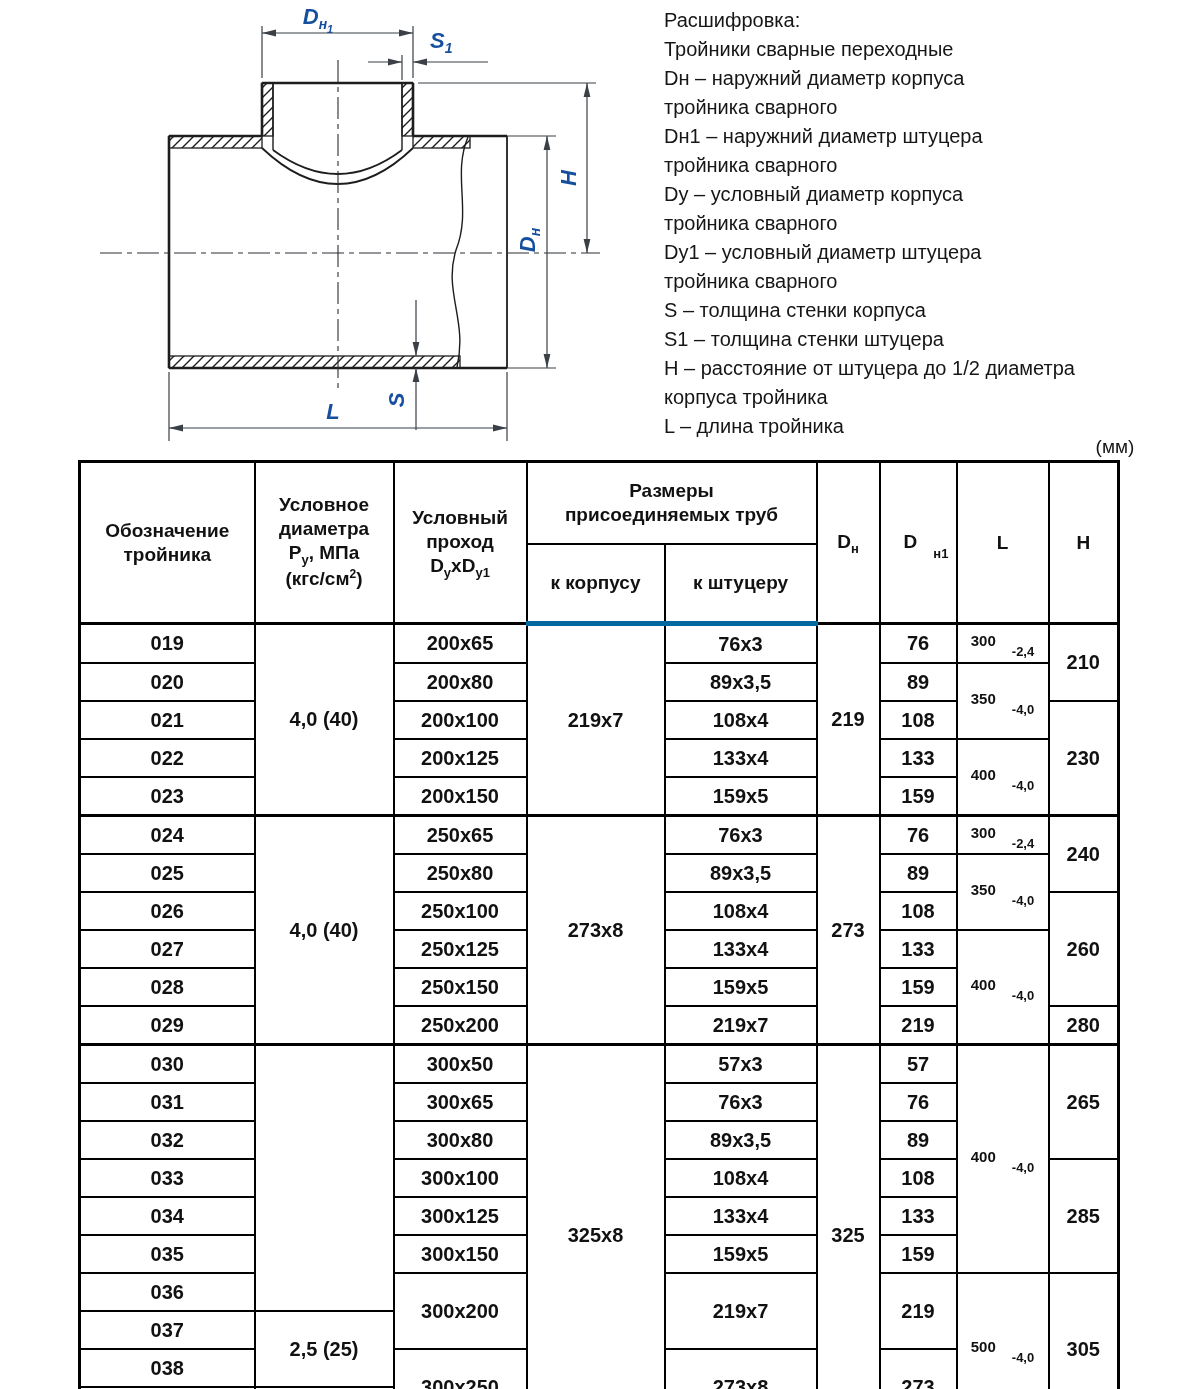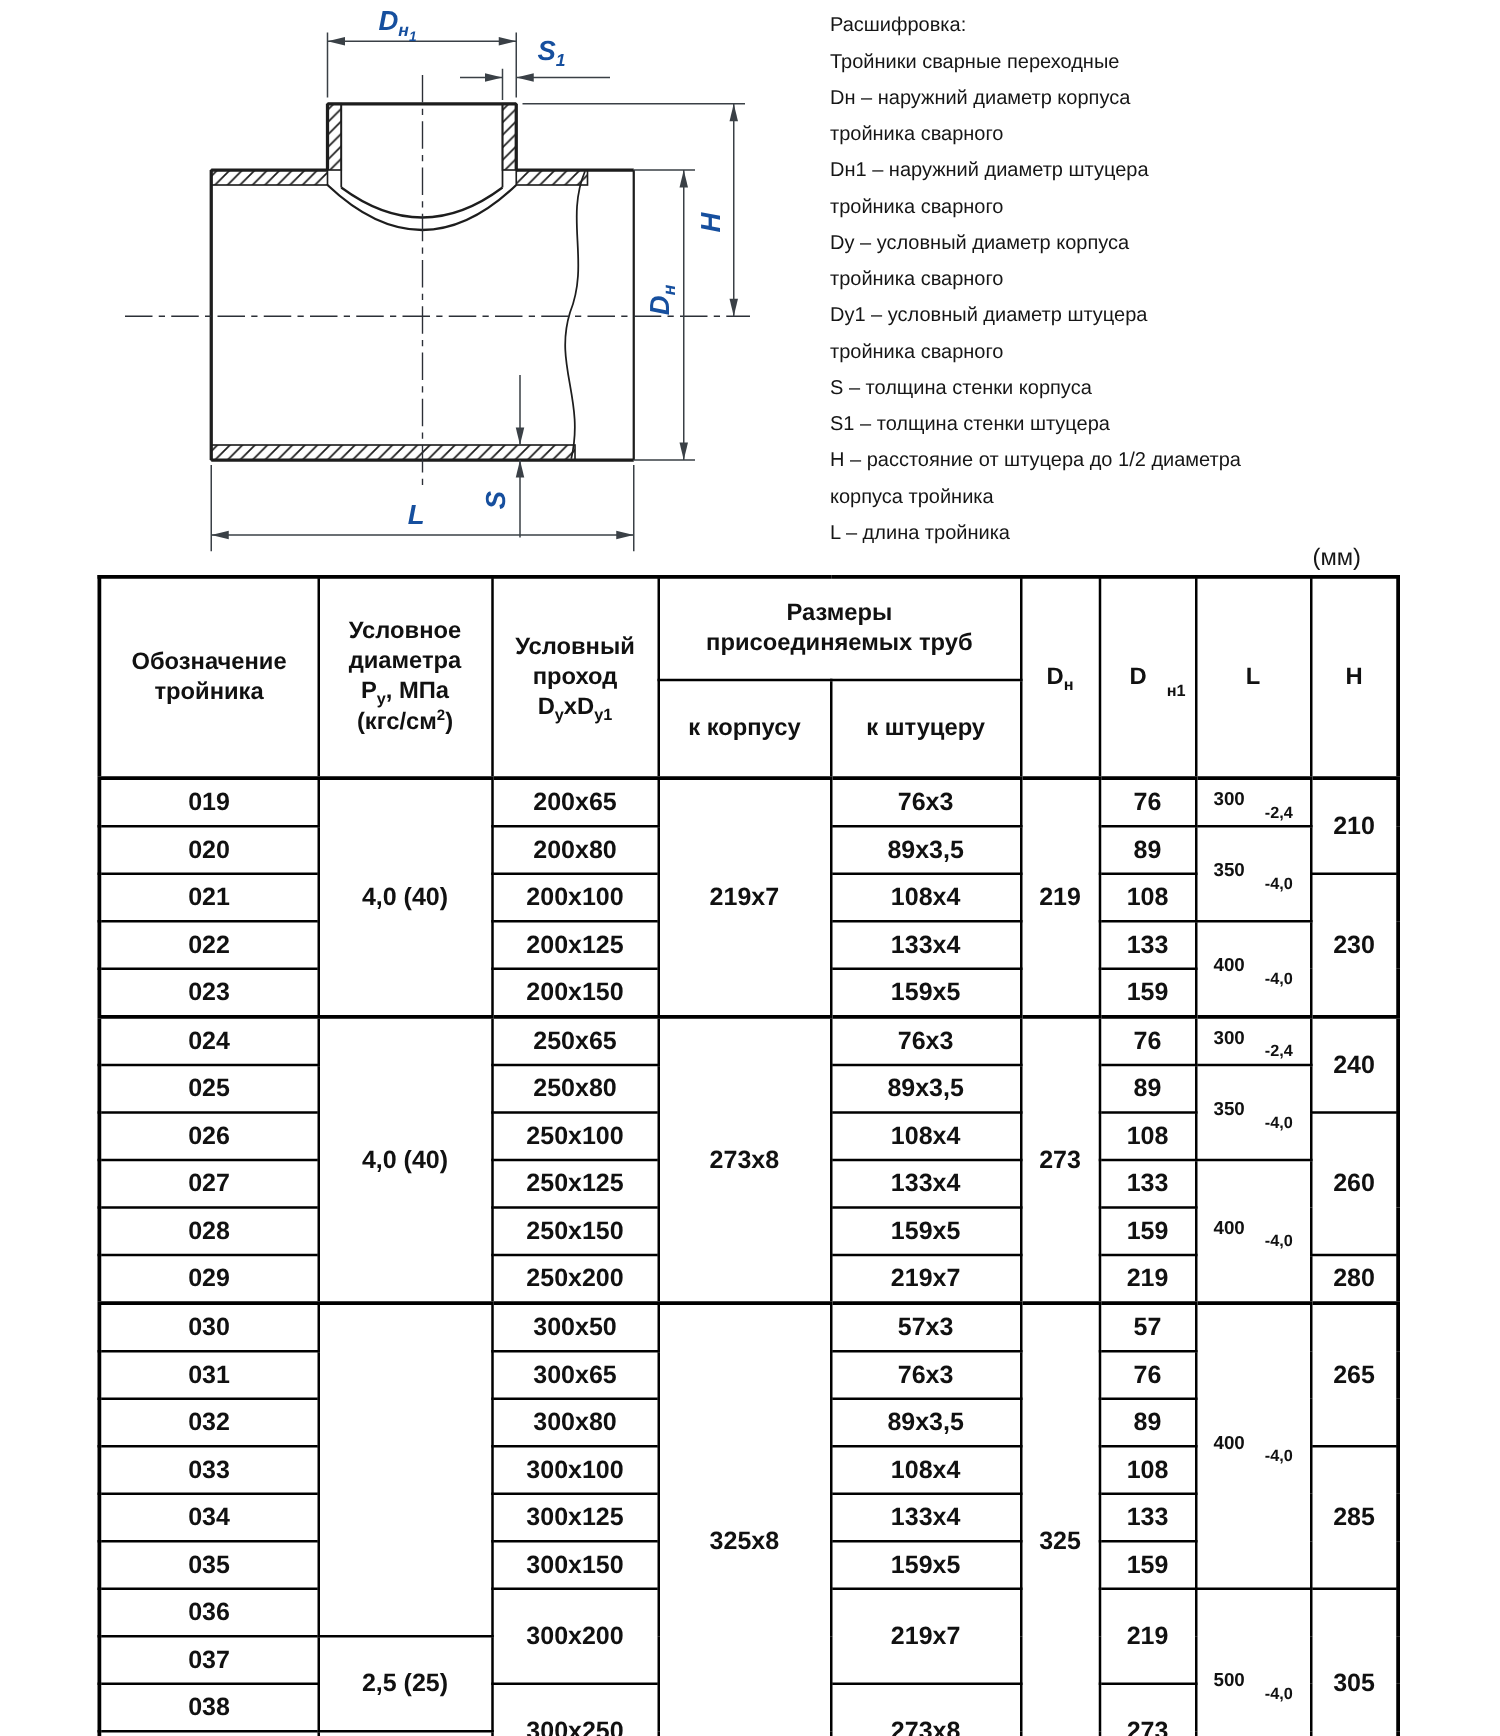"Расшифровка:" .legend { font-size: 16px -> 20px }
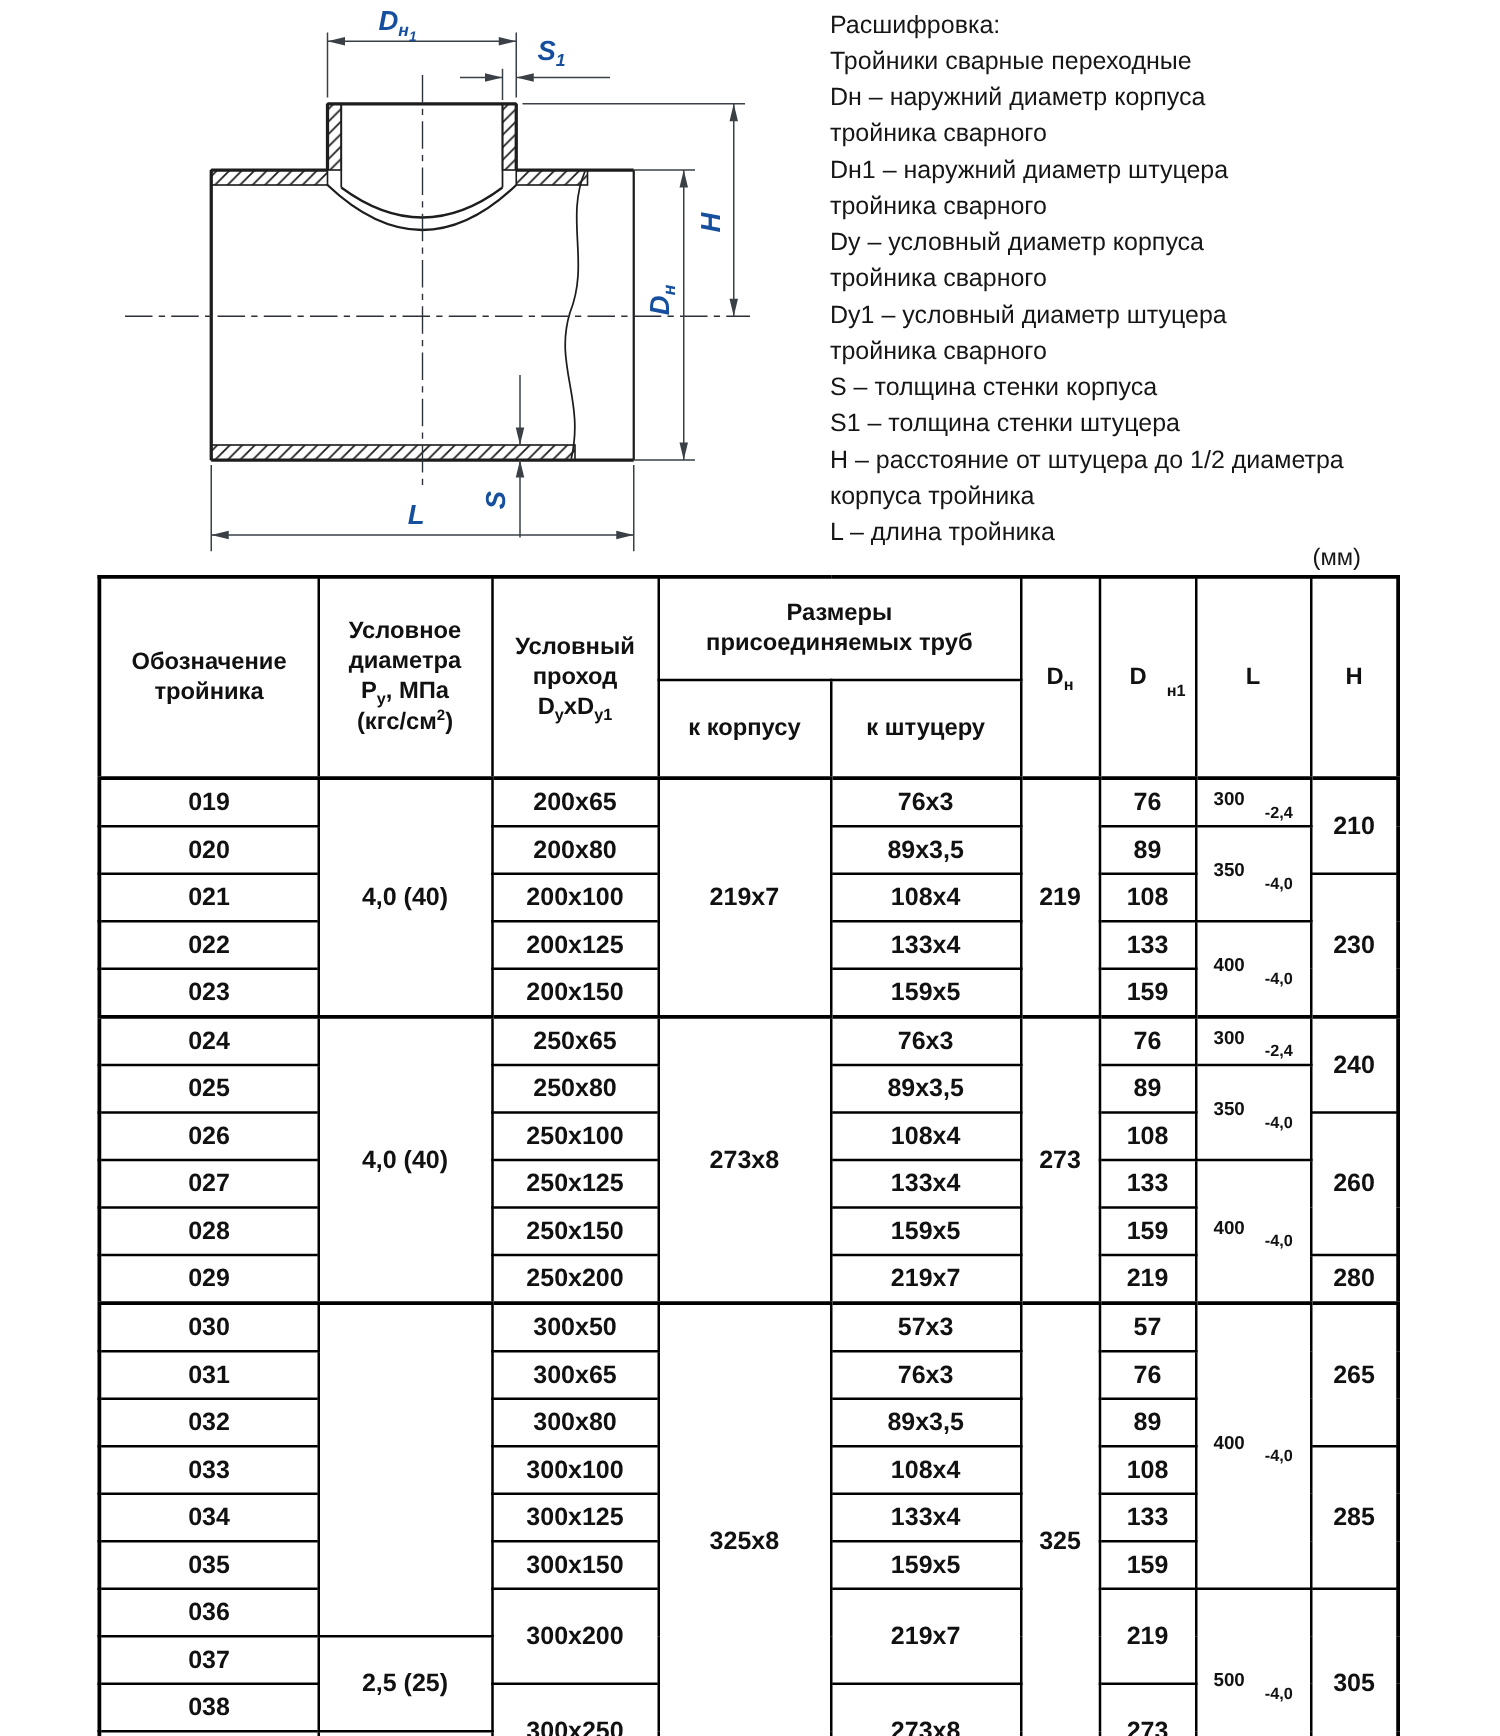"(мм)" .units { text-align: left -> center }
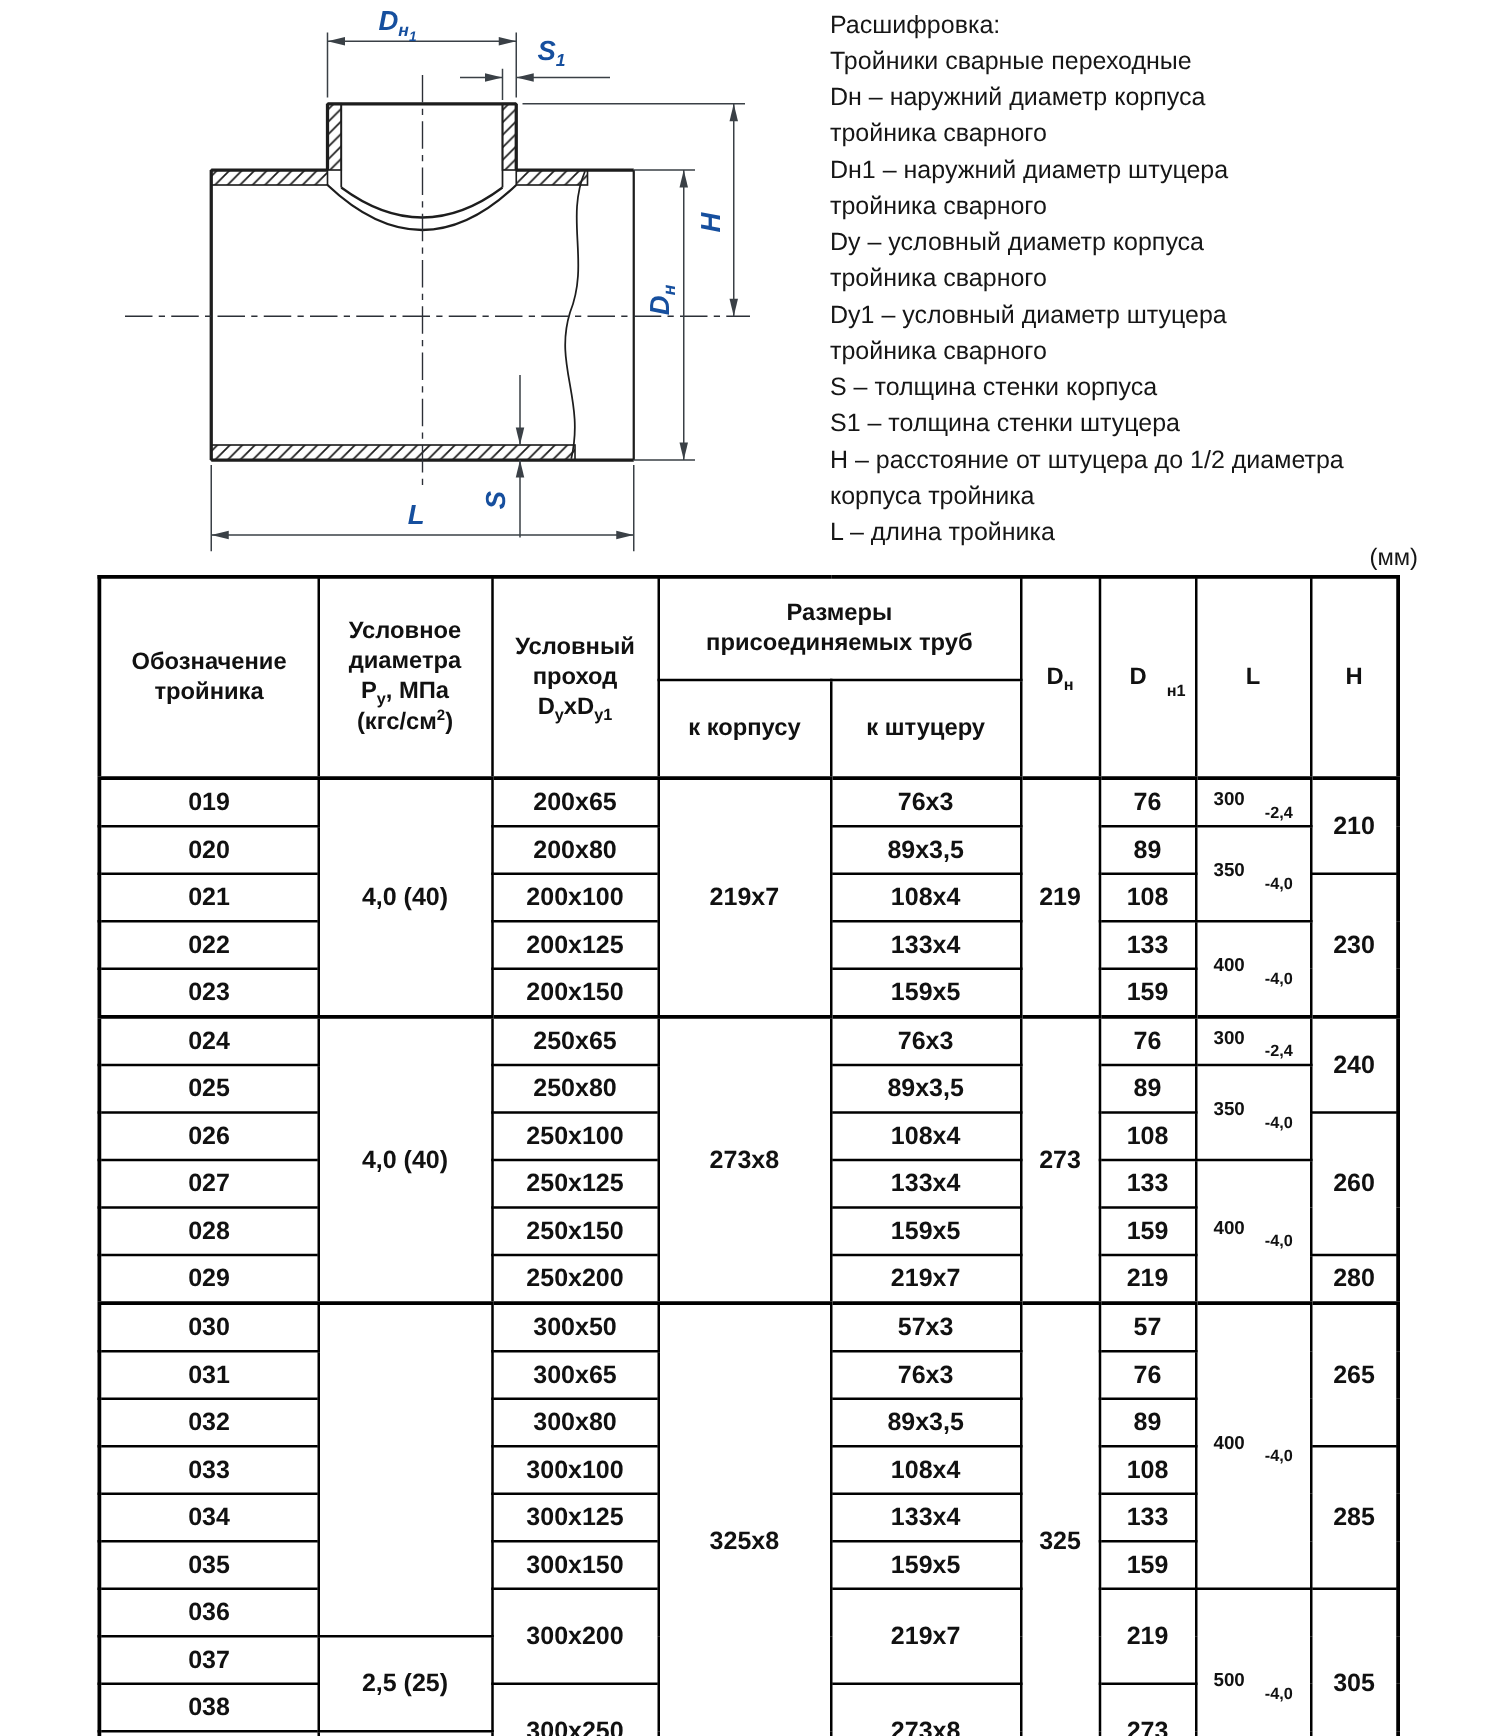"к корпусу" thead tr.h2 th { border-bottom: 2px solid #0369a1 -> 5px solid #0369a1 }
